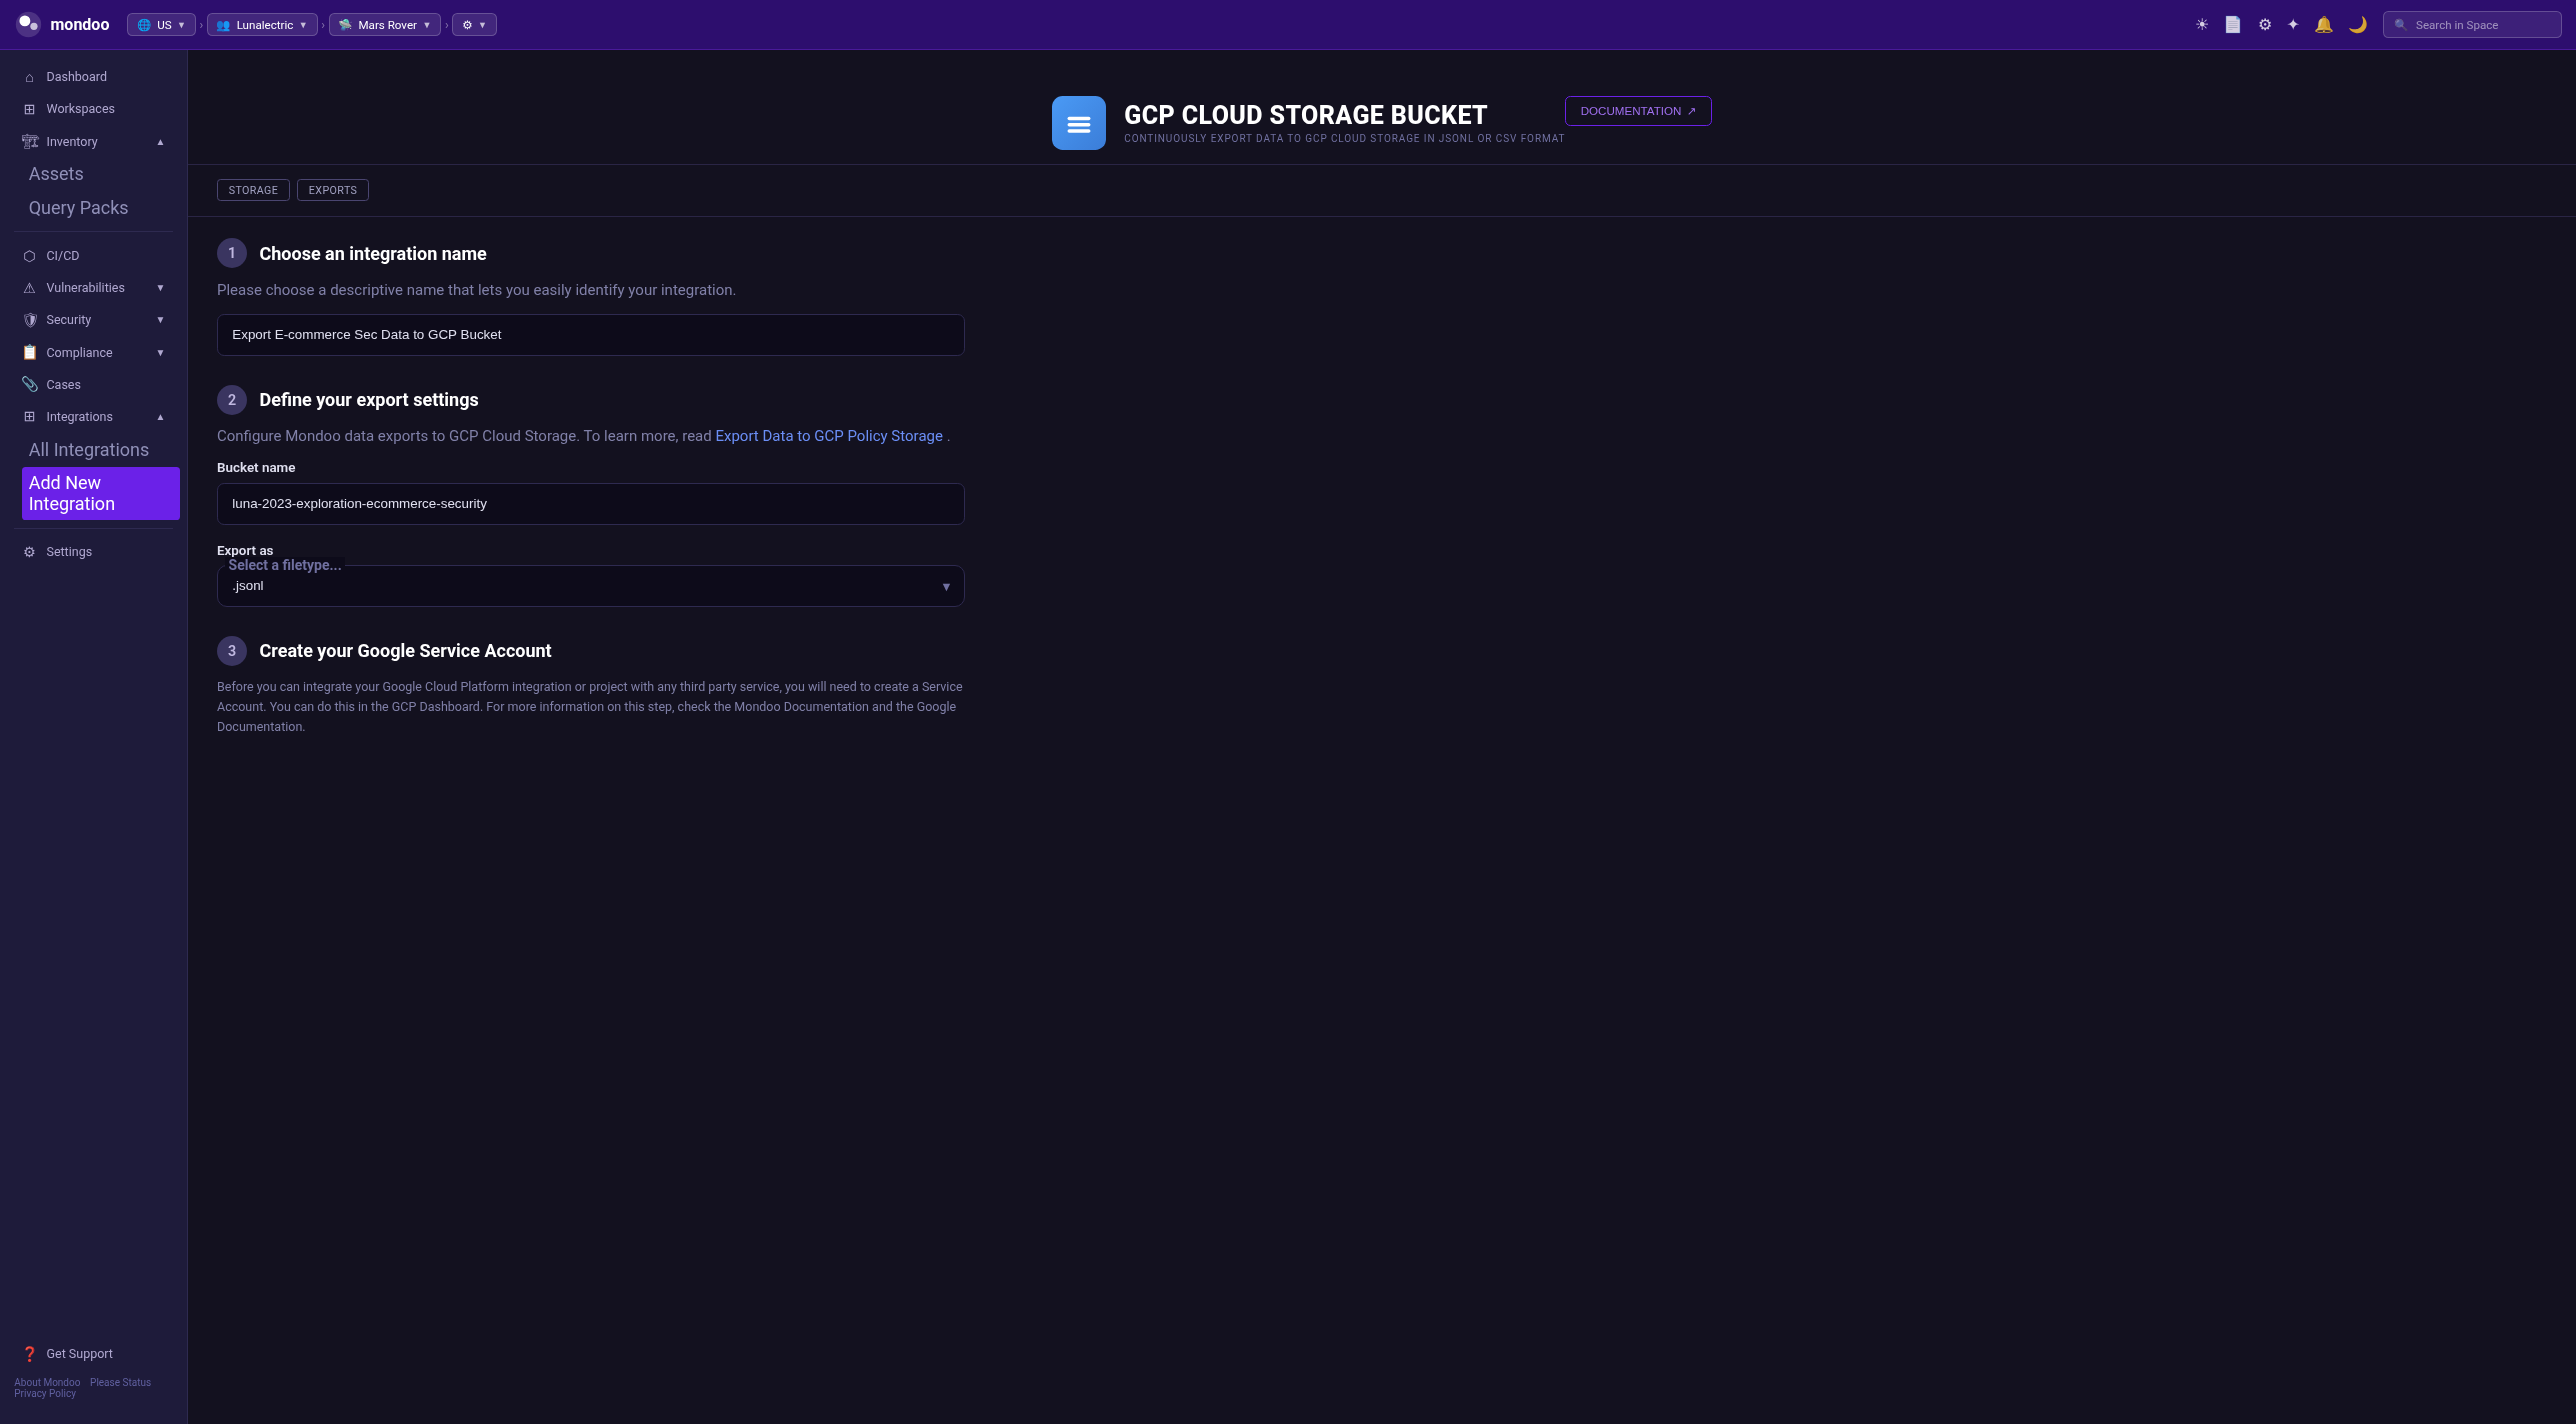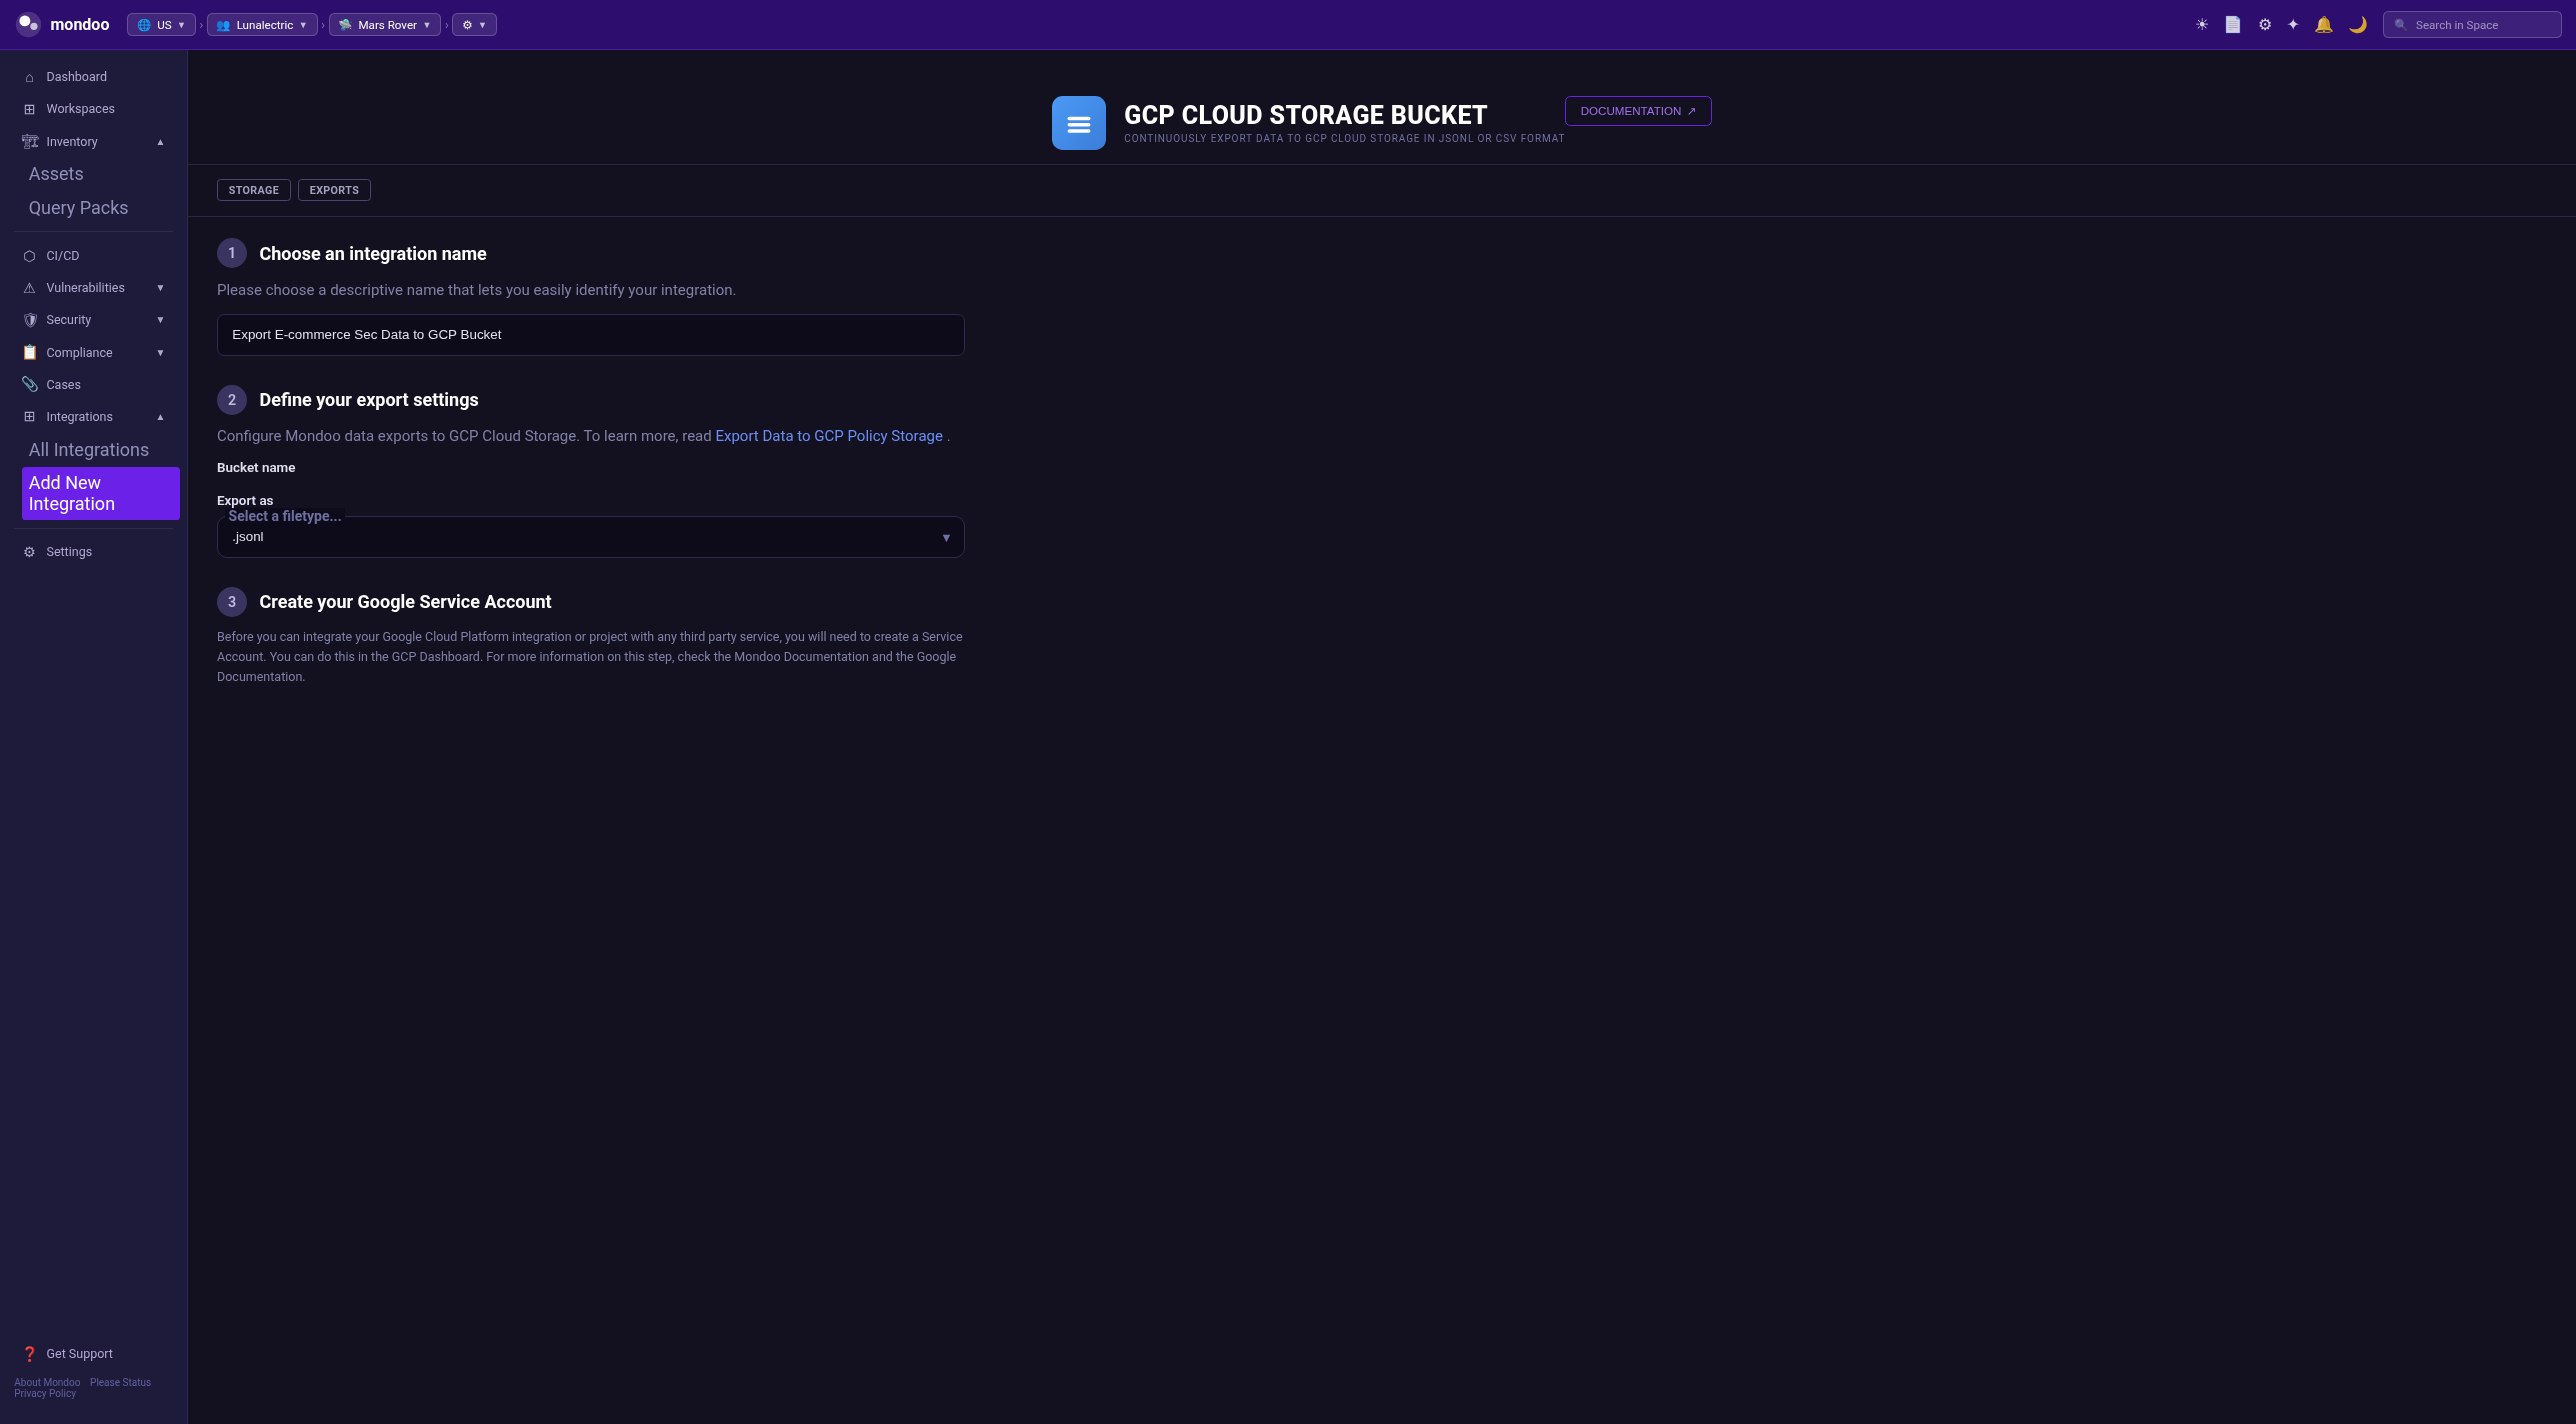"STORAGE" .tag { font-weight: 700 -> 400 }
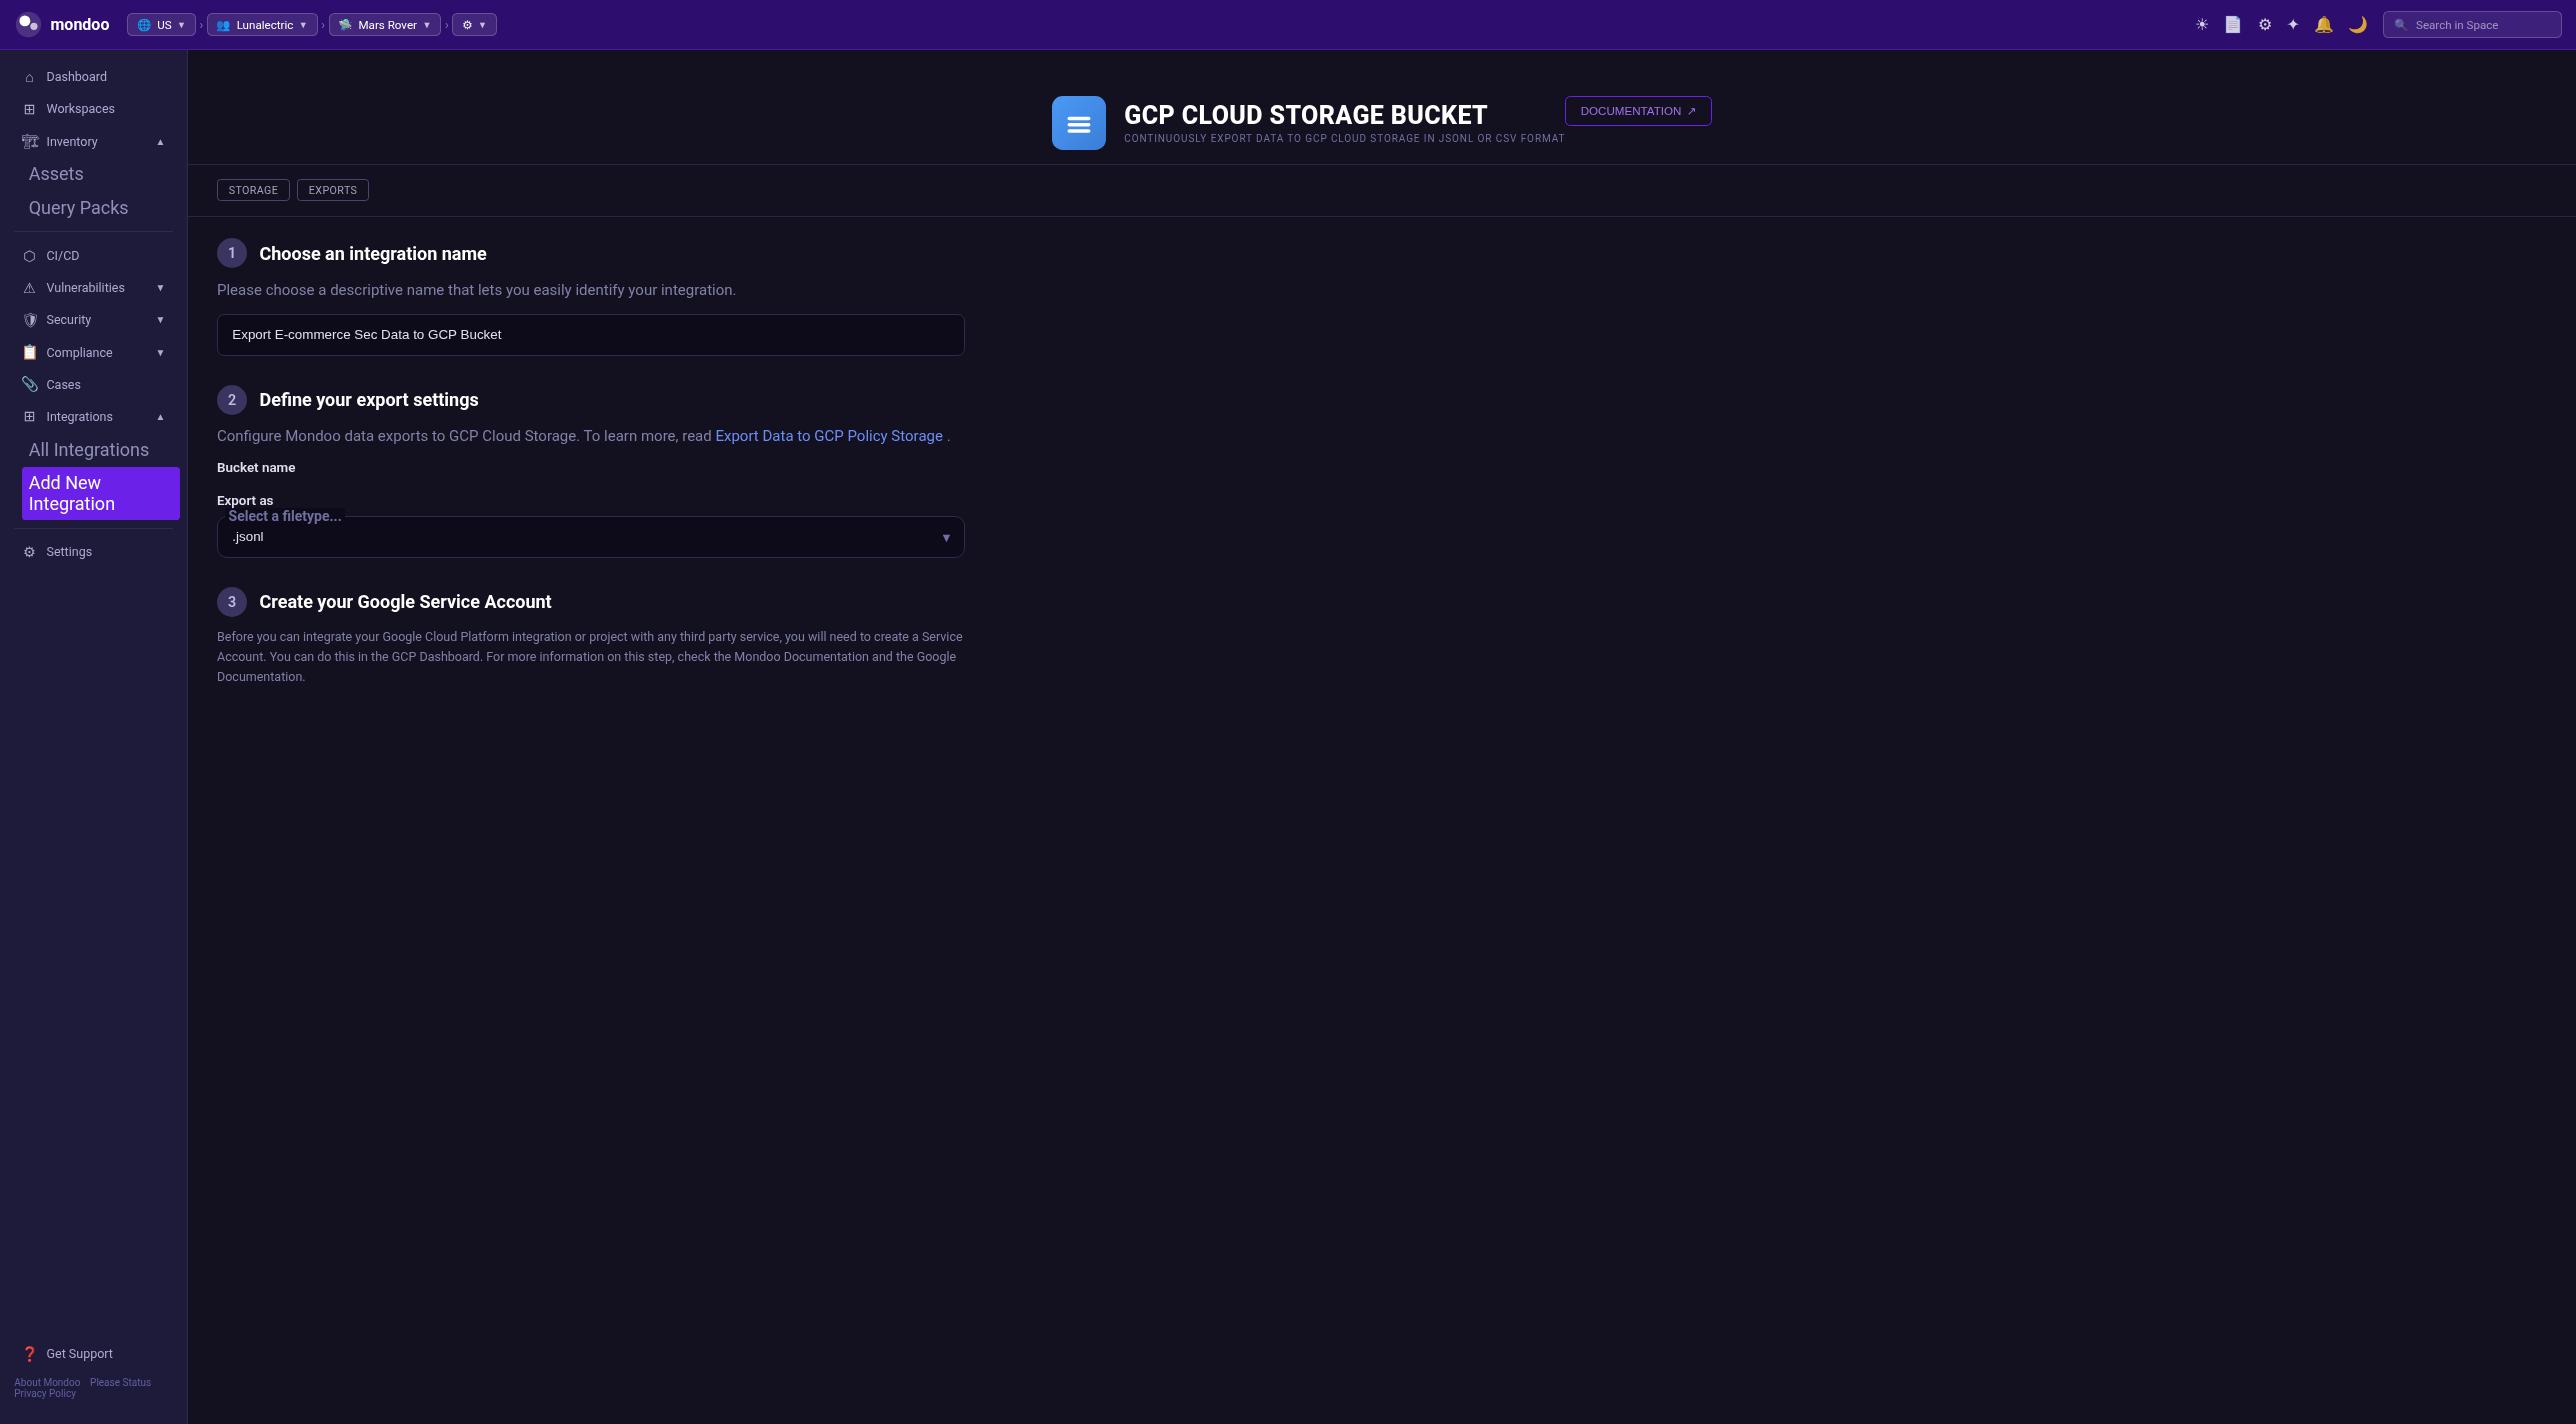"luna-2023-exploration-ecommerce-security" input.form-input { html: none -> <input> }
